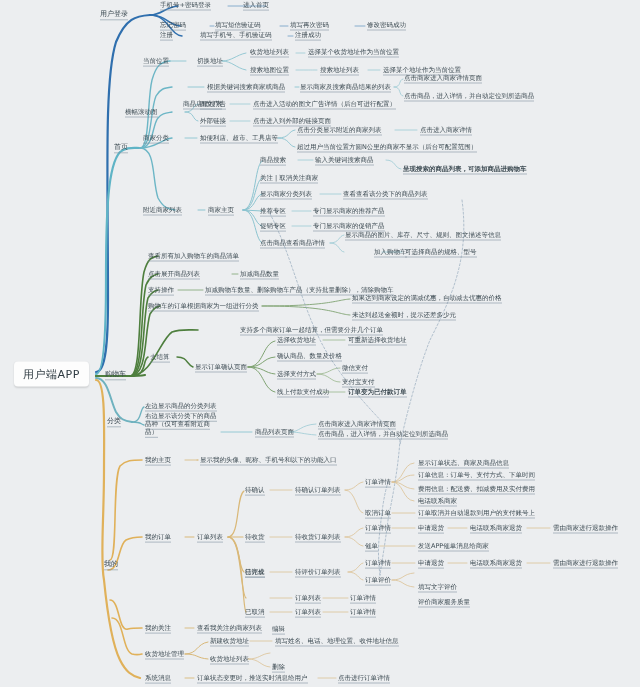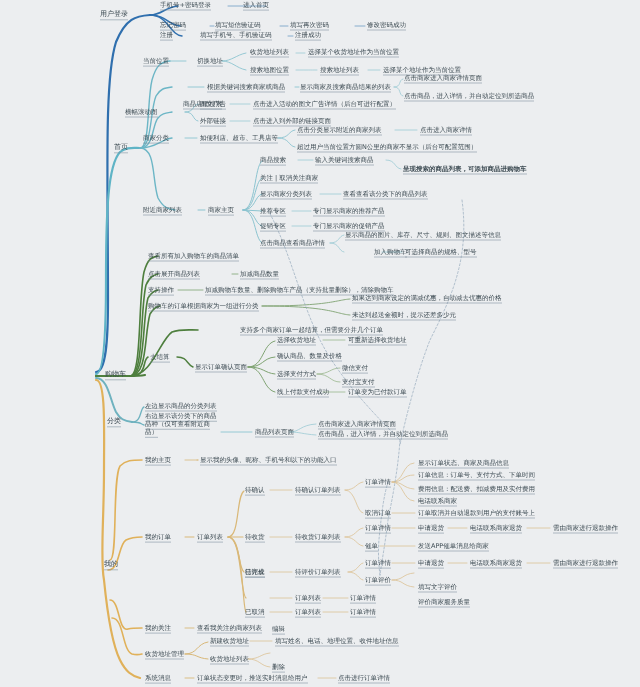"用户端APP" div.root { html: none -> <div>用户端APP</div> }
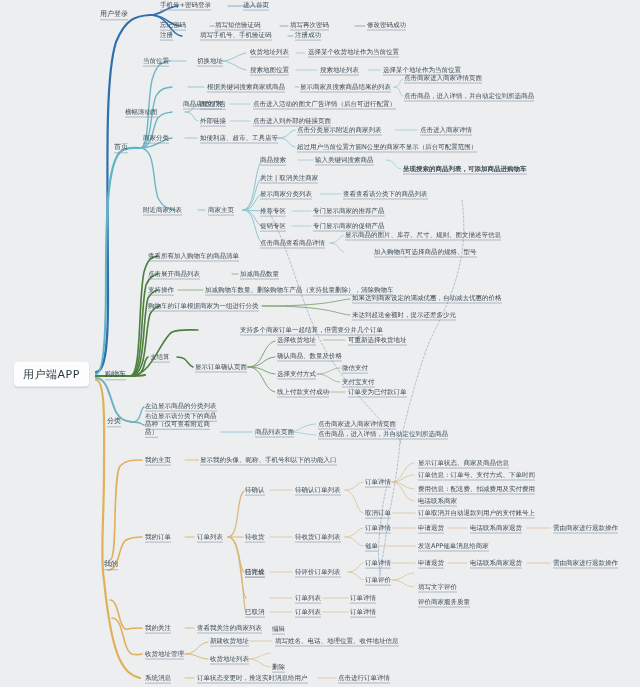"订单变为已付款订单" div.node { font-weight: none -> bold }
